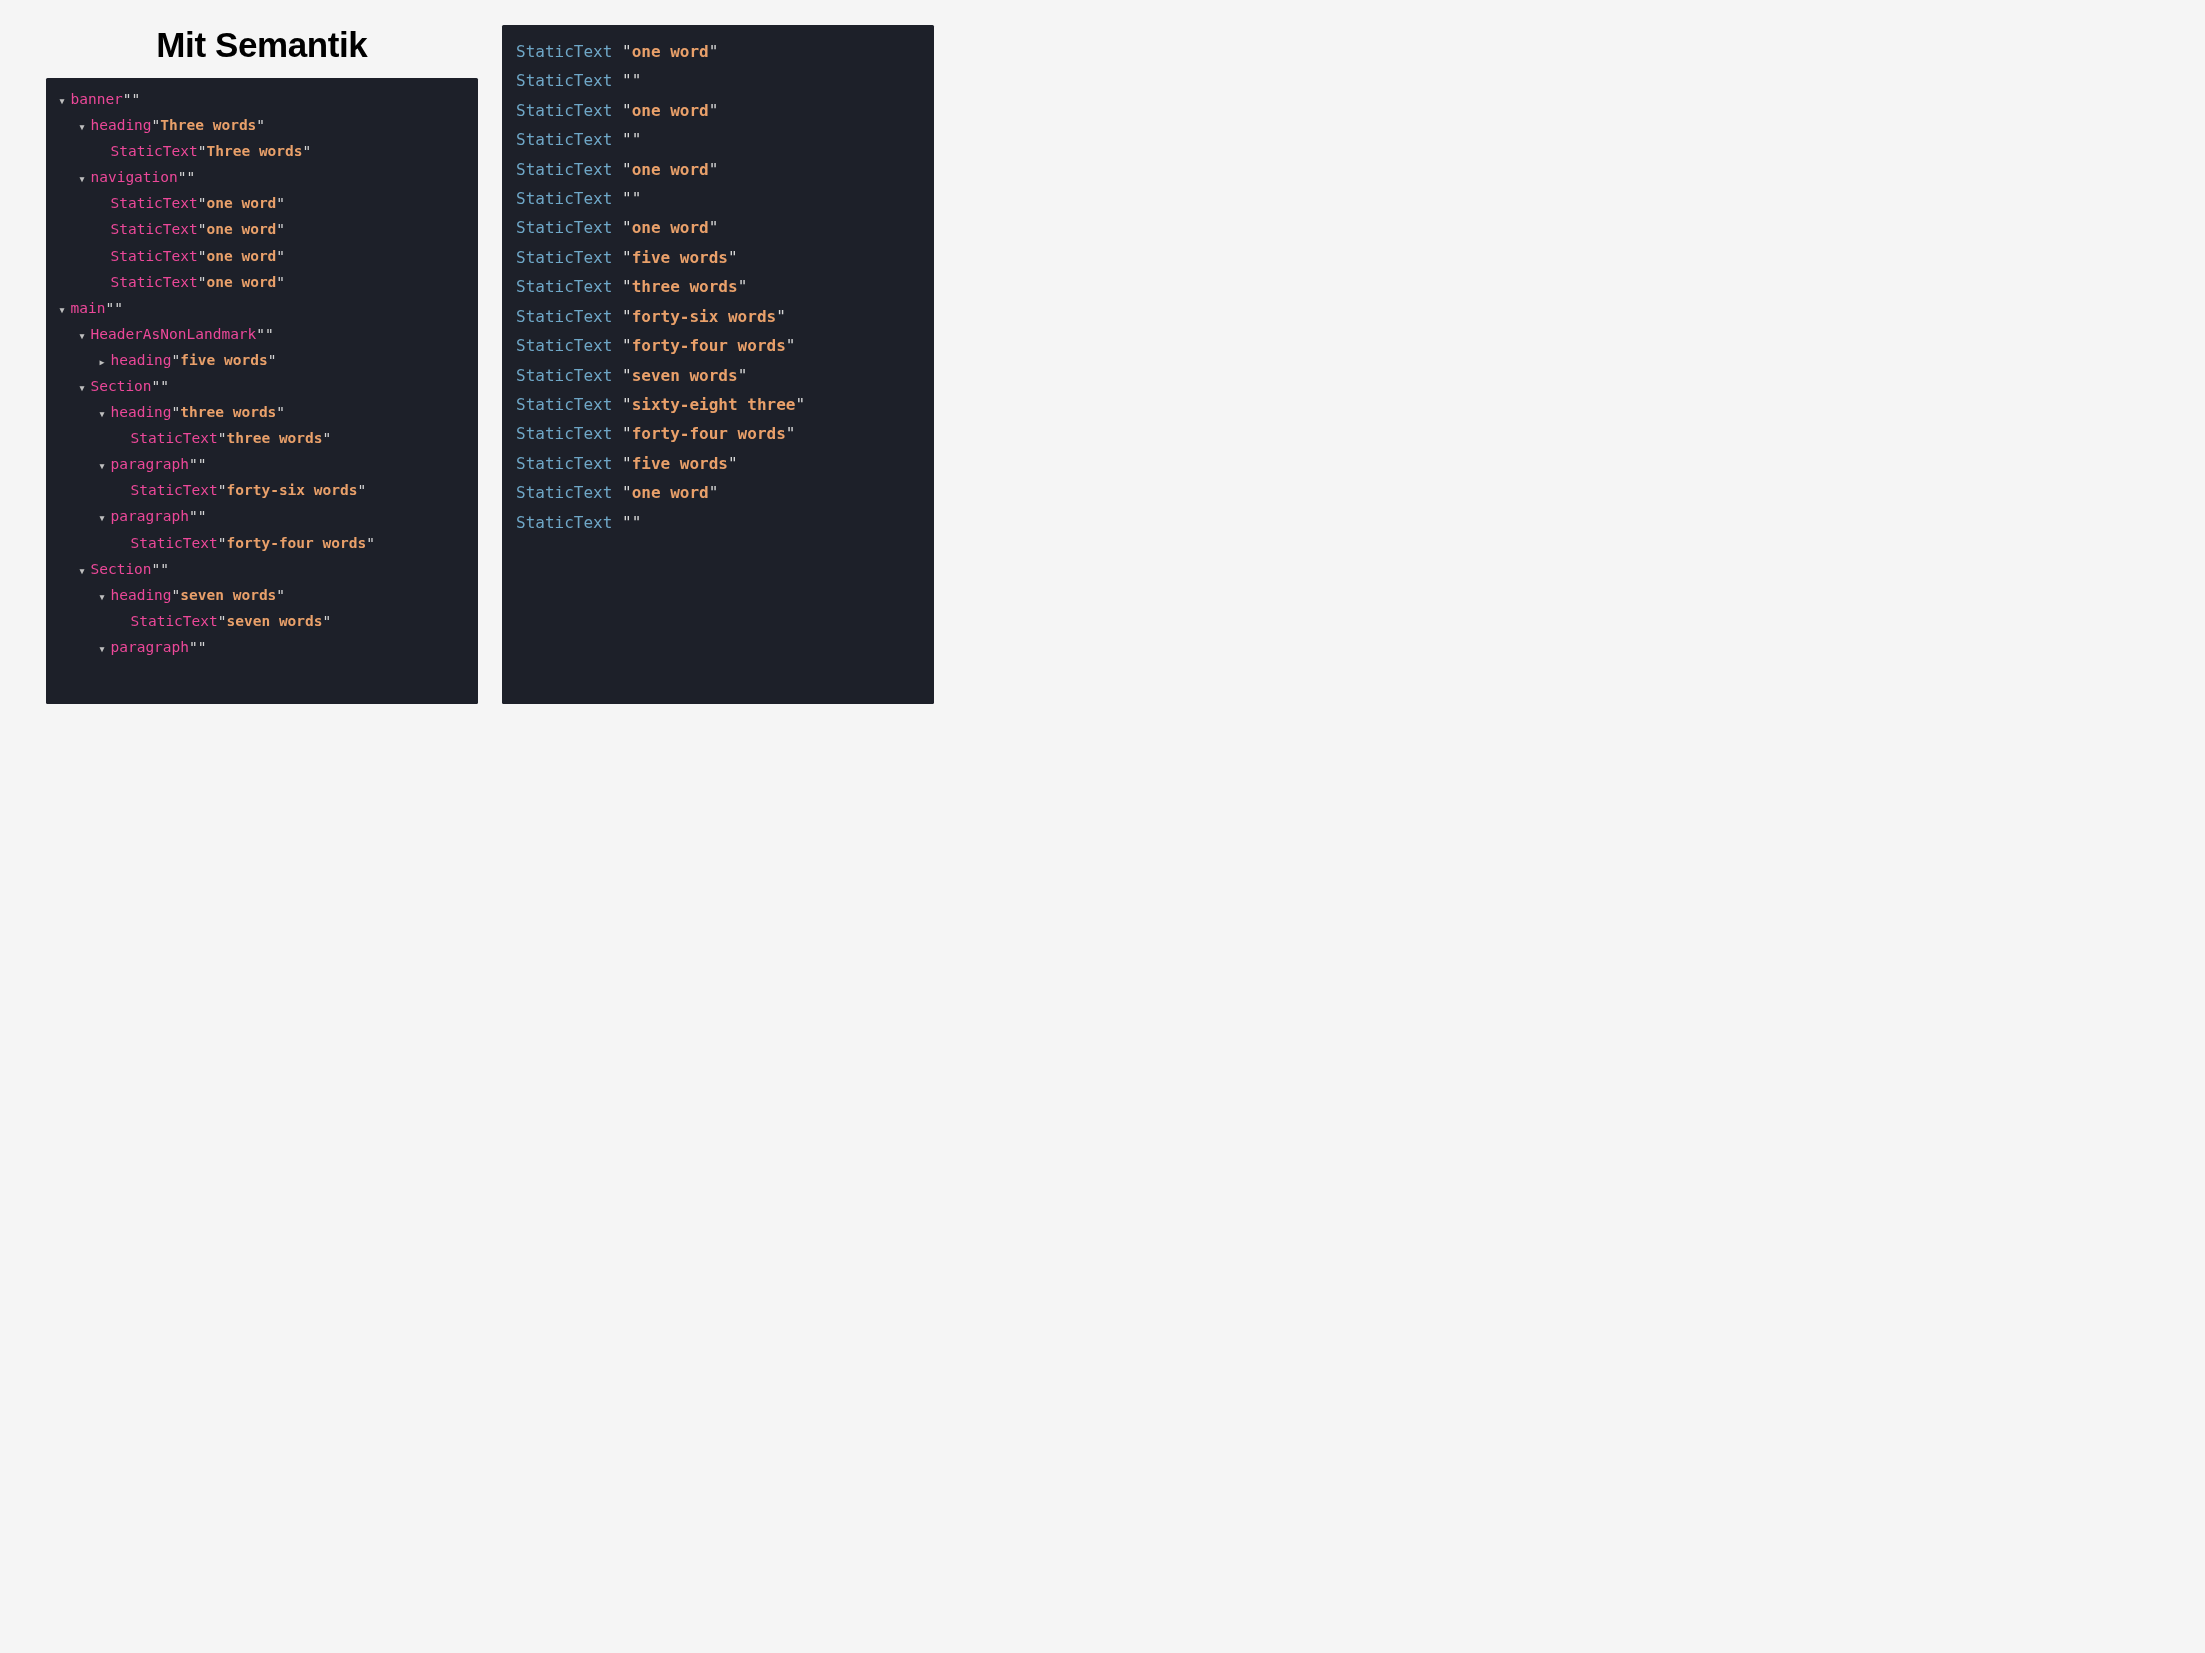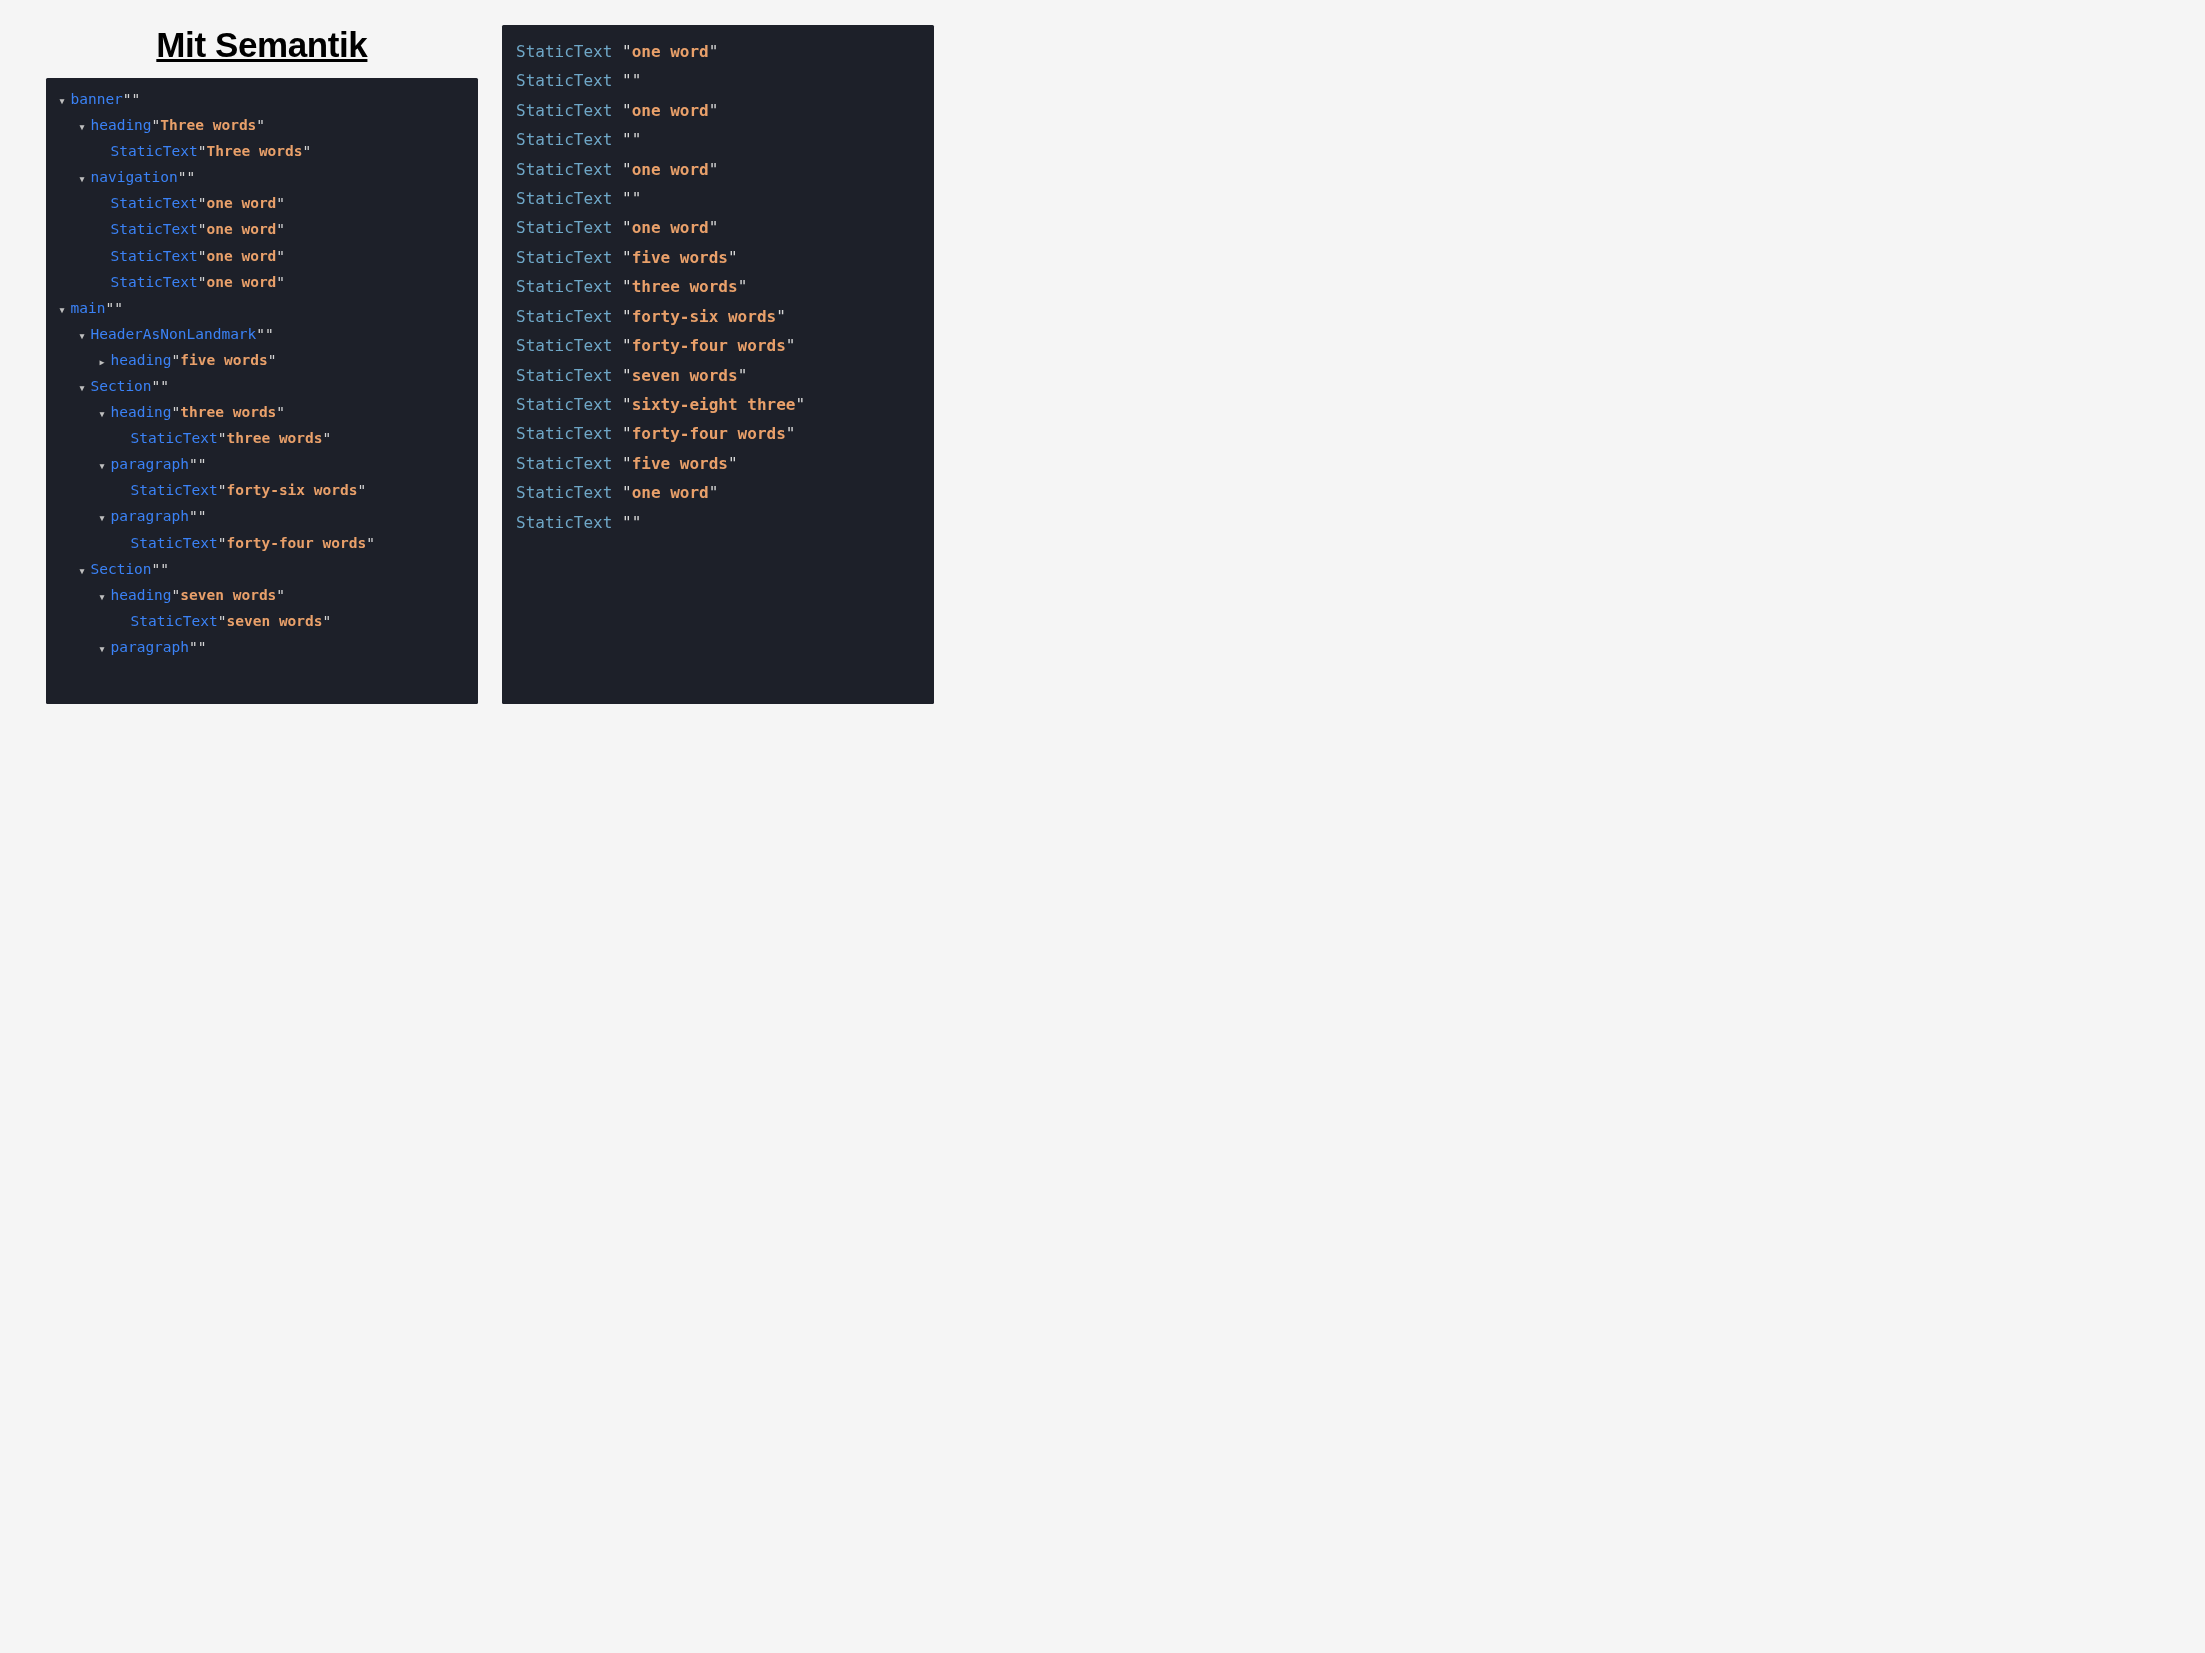"Mit Semantik" .column-title { text-decoration: underline -> none }
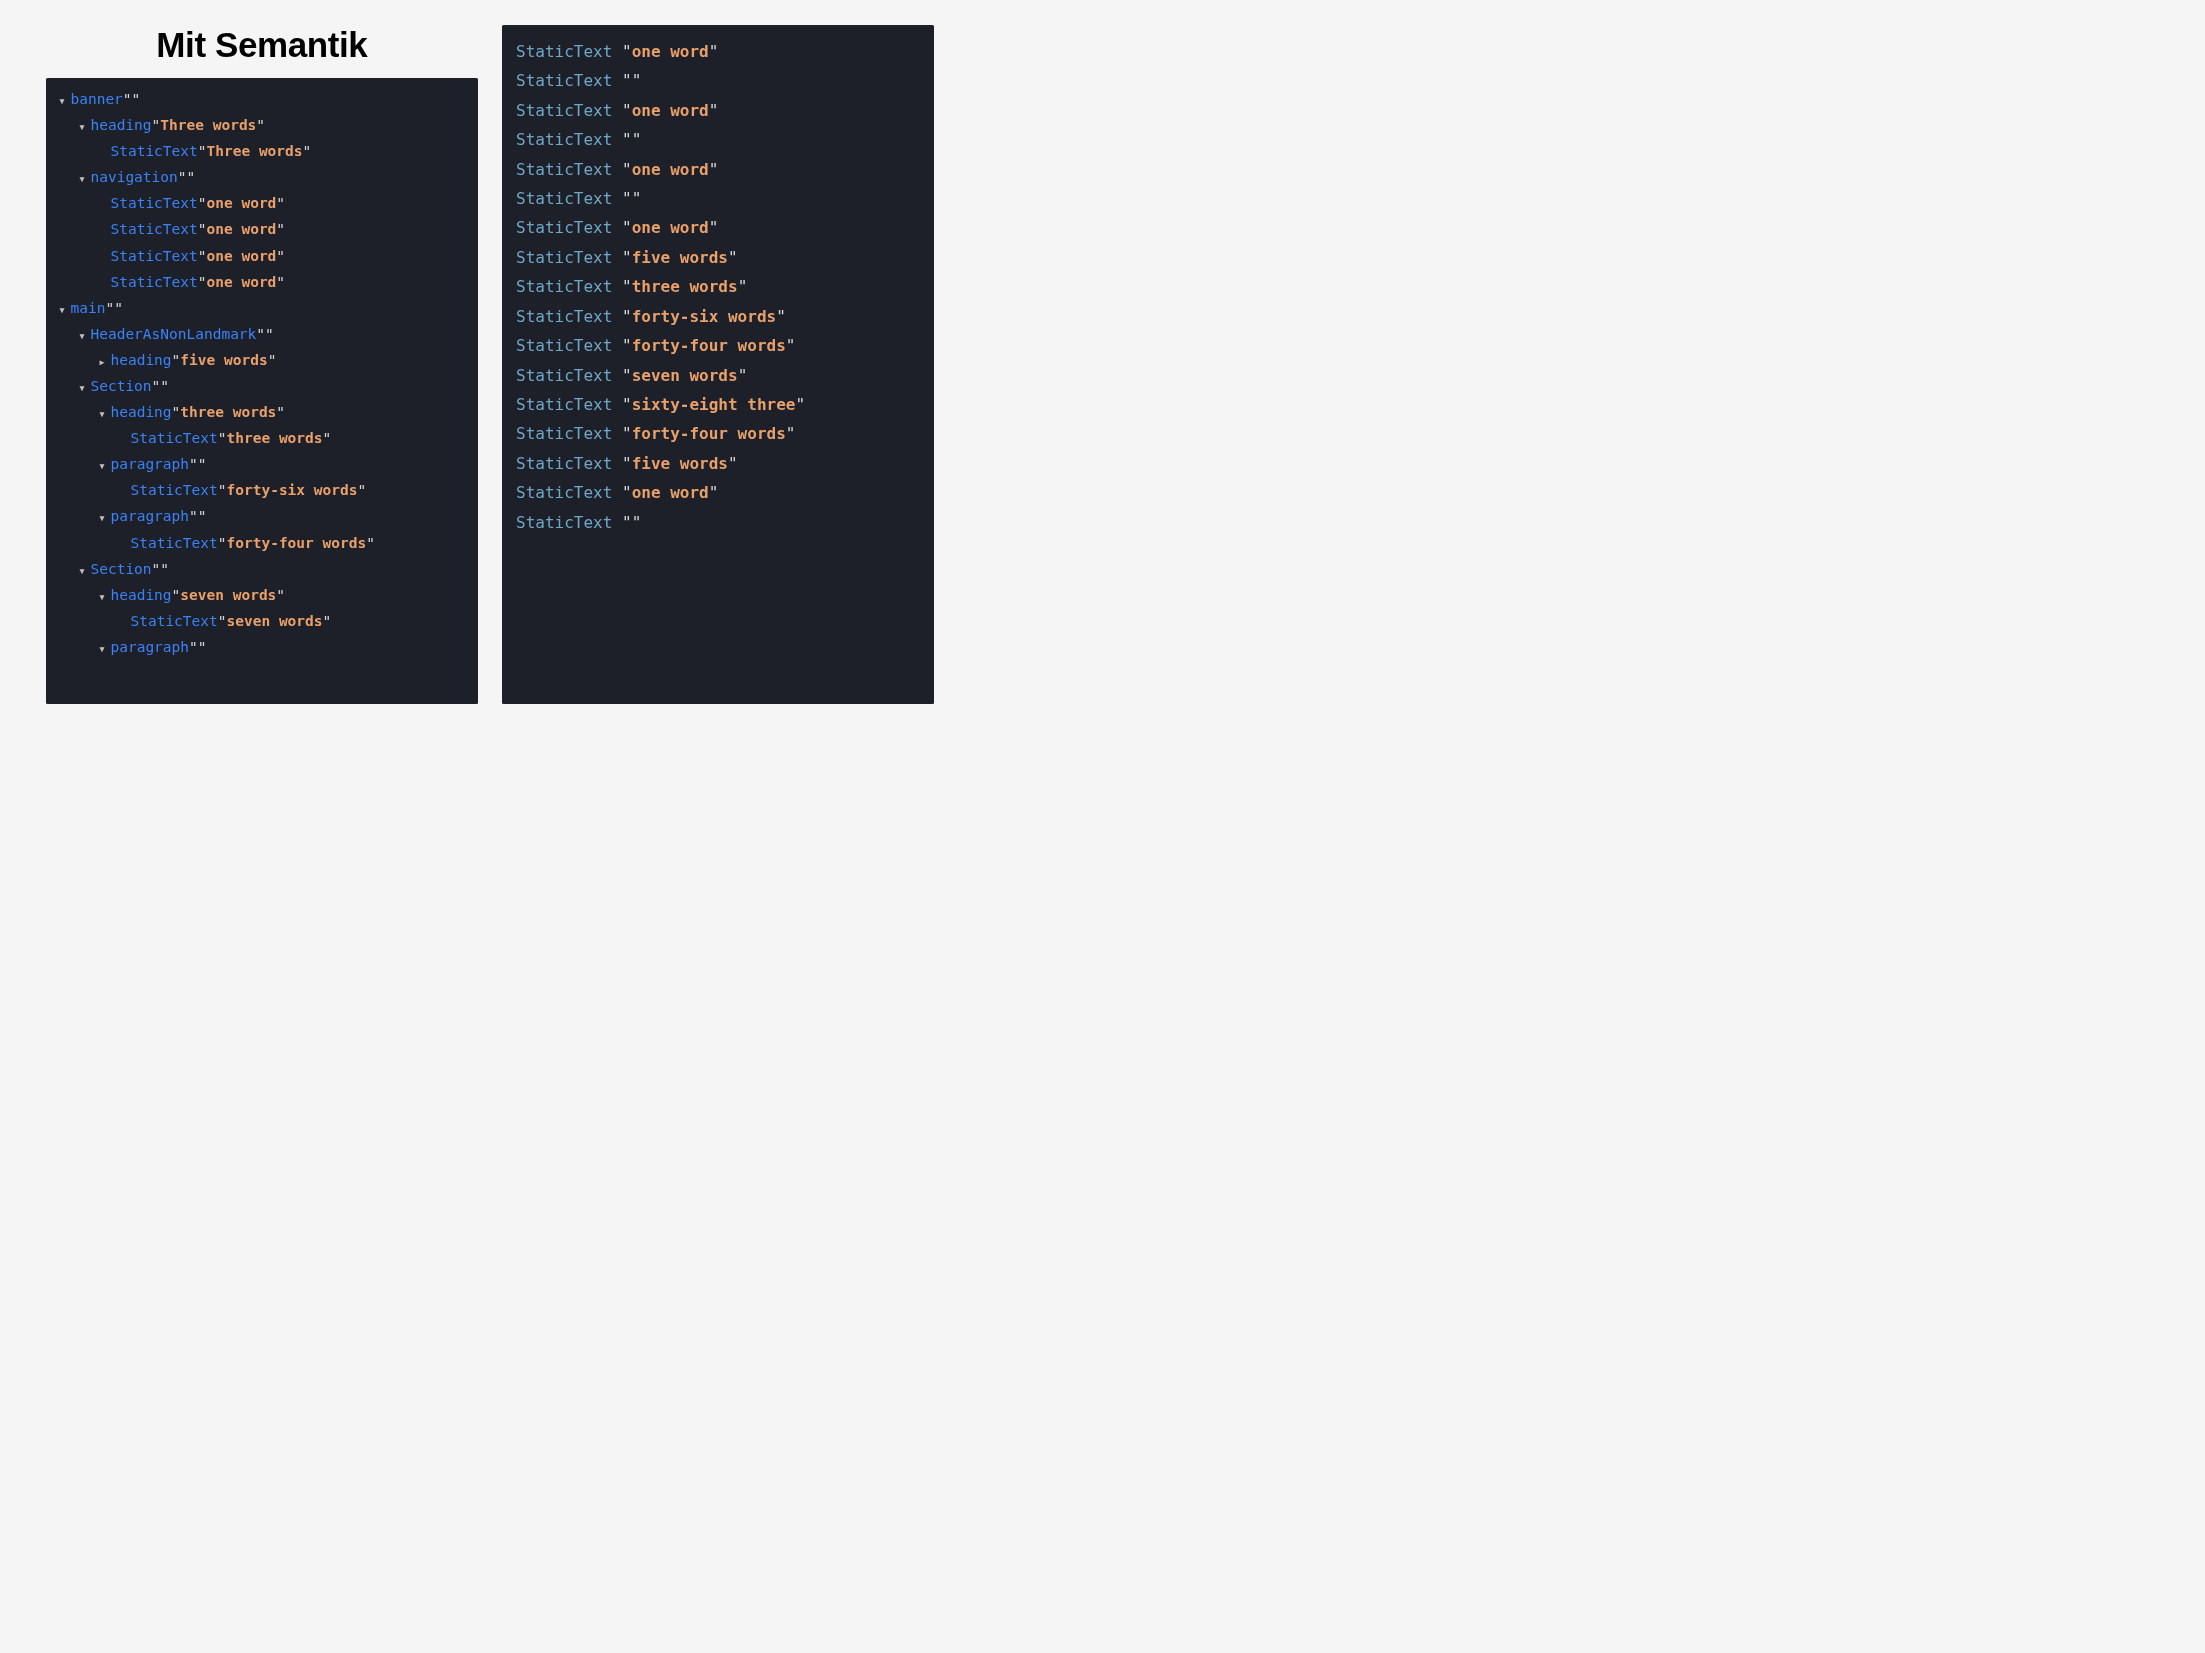"banner" .role { color: #3b82f6 -> #ec4899 }
